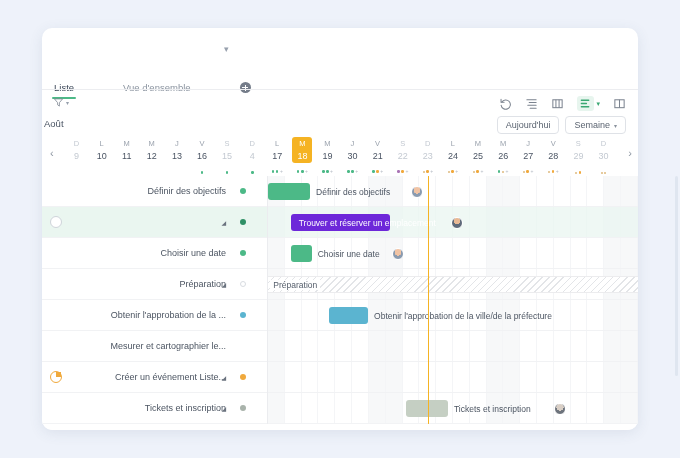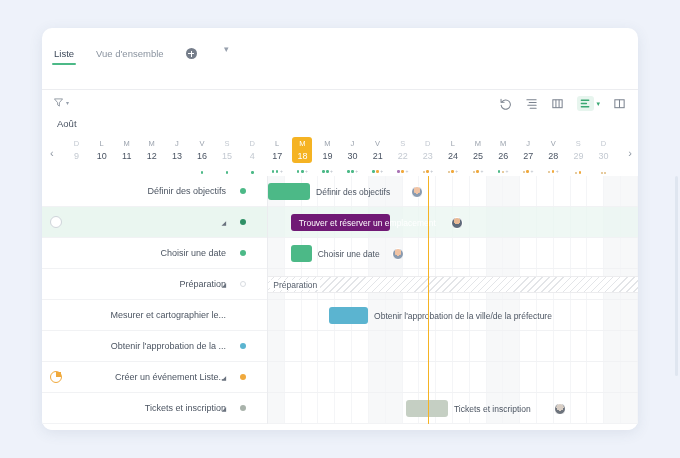"Liste" .tabs { gap: none -> 27px; top: 20px -> 54px }
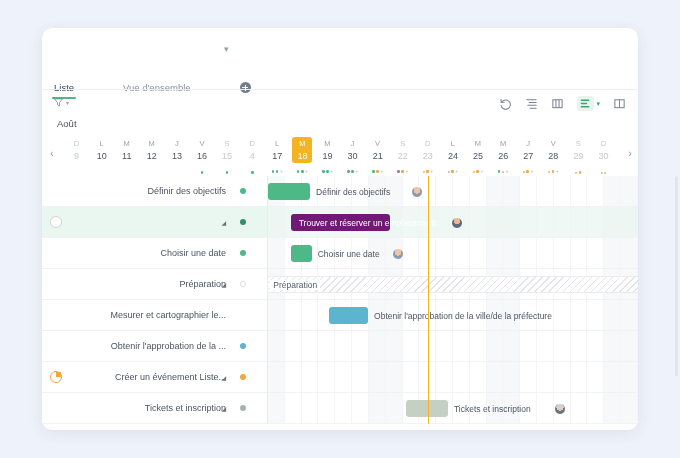"Août" .month-lbl { left: 15px -> 2px }
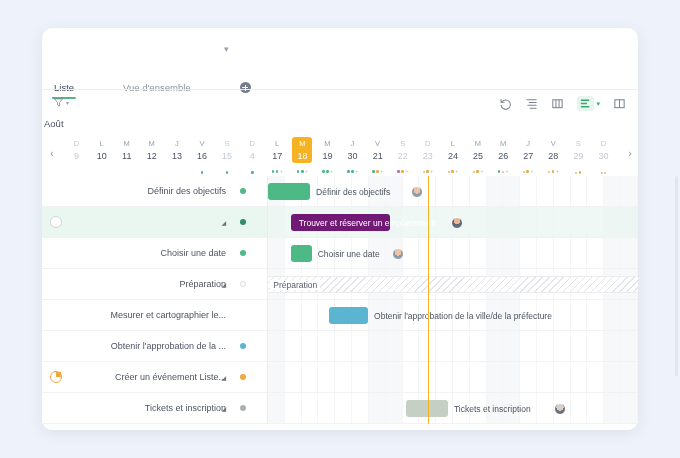"Aujourd'hui" div.tb-btns { html: none -> <div> <div> <span>Aujourd'hui</span> </div> <div> <span>Semaine</span> <span>▾</span> </div> </div> }
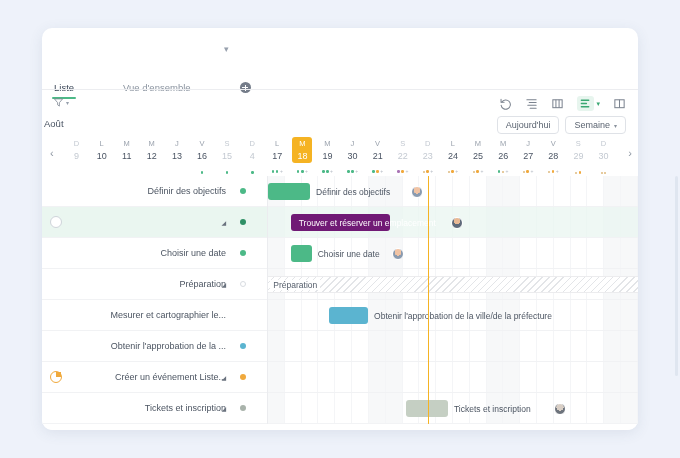"Trouver et réserver un emplacement" div.bar { background: #701a75 -> #6d28d9 }
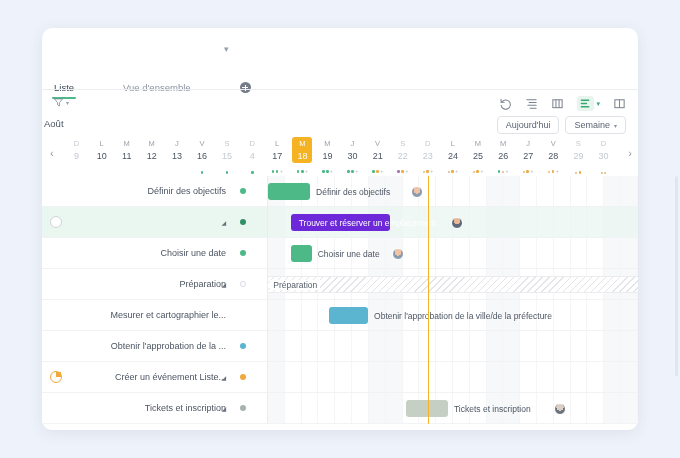"Mesurer et cartographier le..." div.row { order: before "Obtenir l'approbation de la ..." -> after "Obtenir l'approbation de la ..." }
